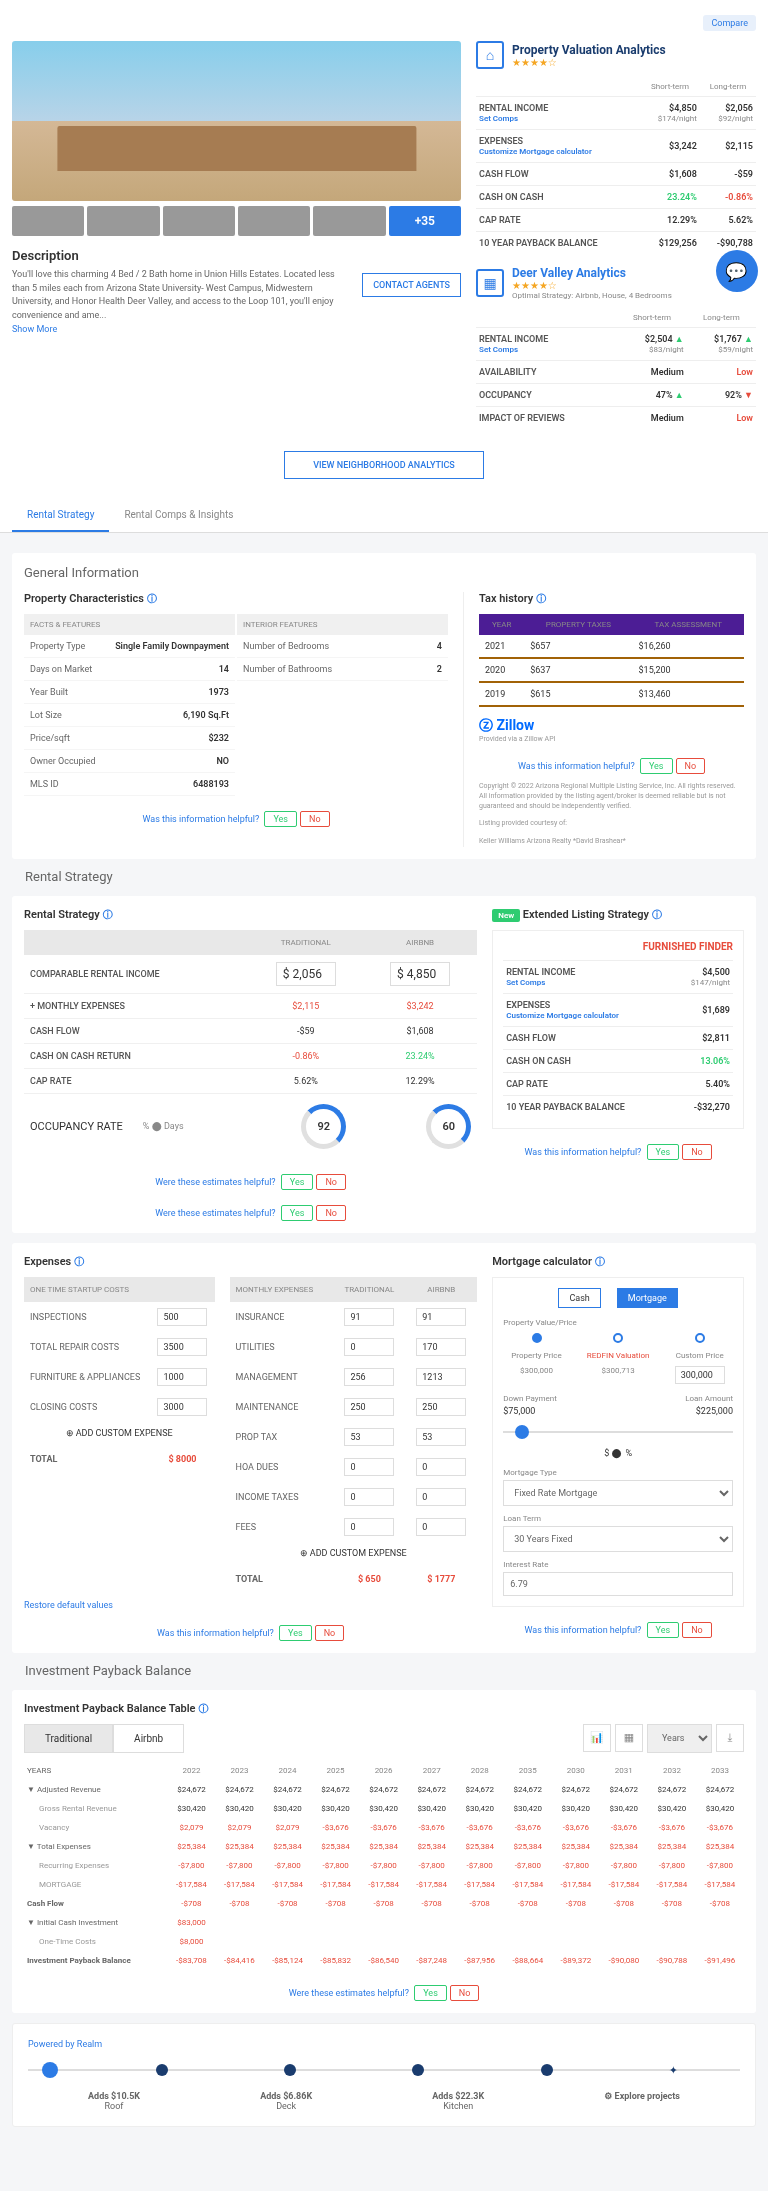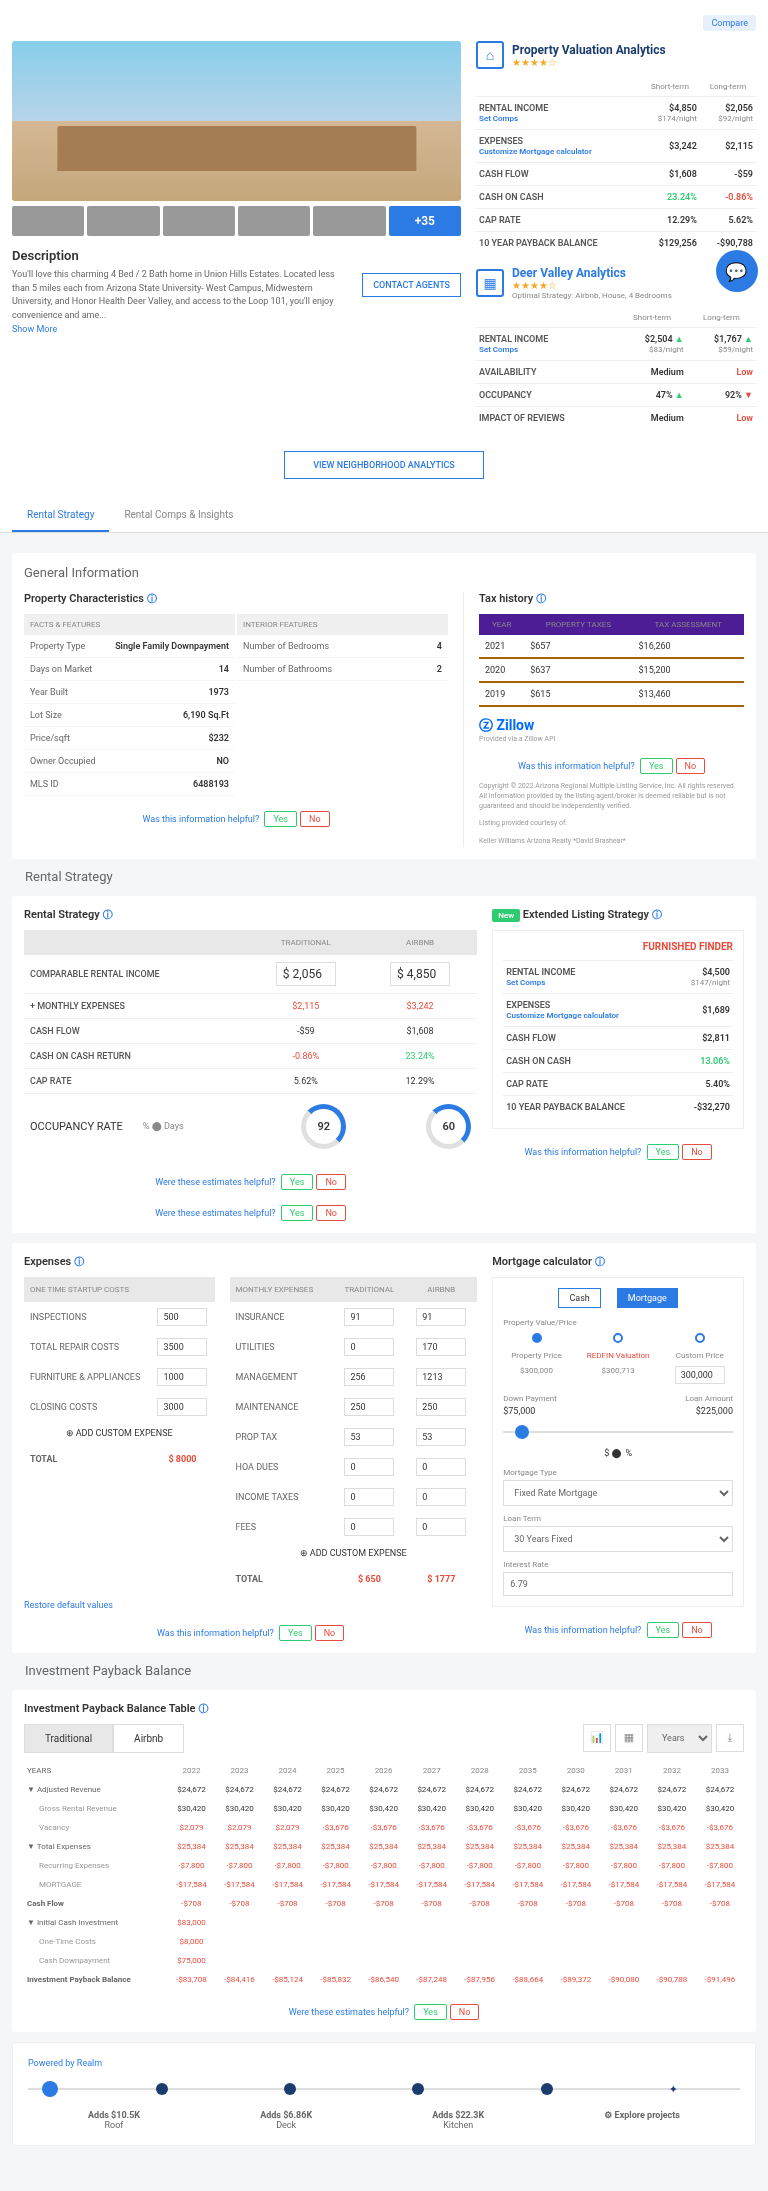"Cash Downpayment" tr { html: <tr> <td>Cash Downpayment</td> <td>$75,000</td> <td></td> <td></td> <td></td> <td></td> <td></td> <td></td> <td></td> <td></td> <td></td> <td></td> <td></td> </tr> -> none }
